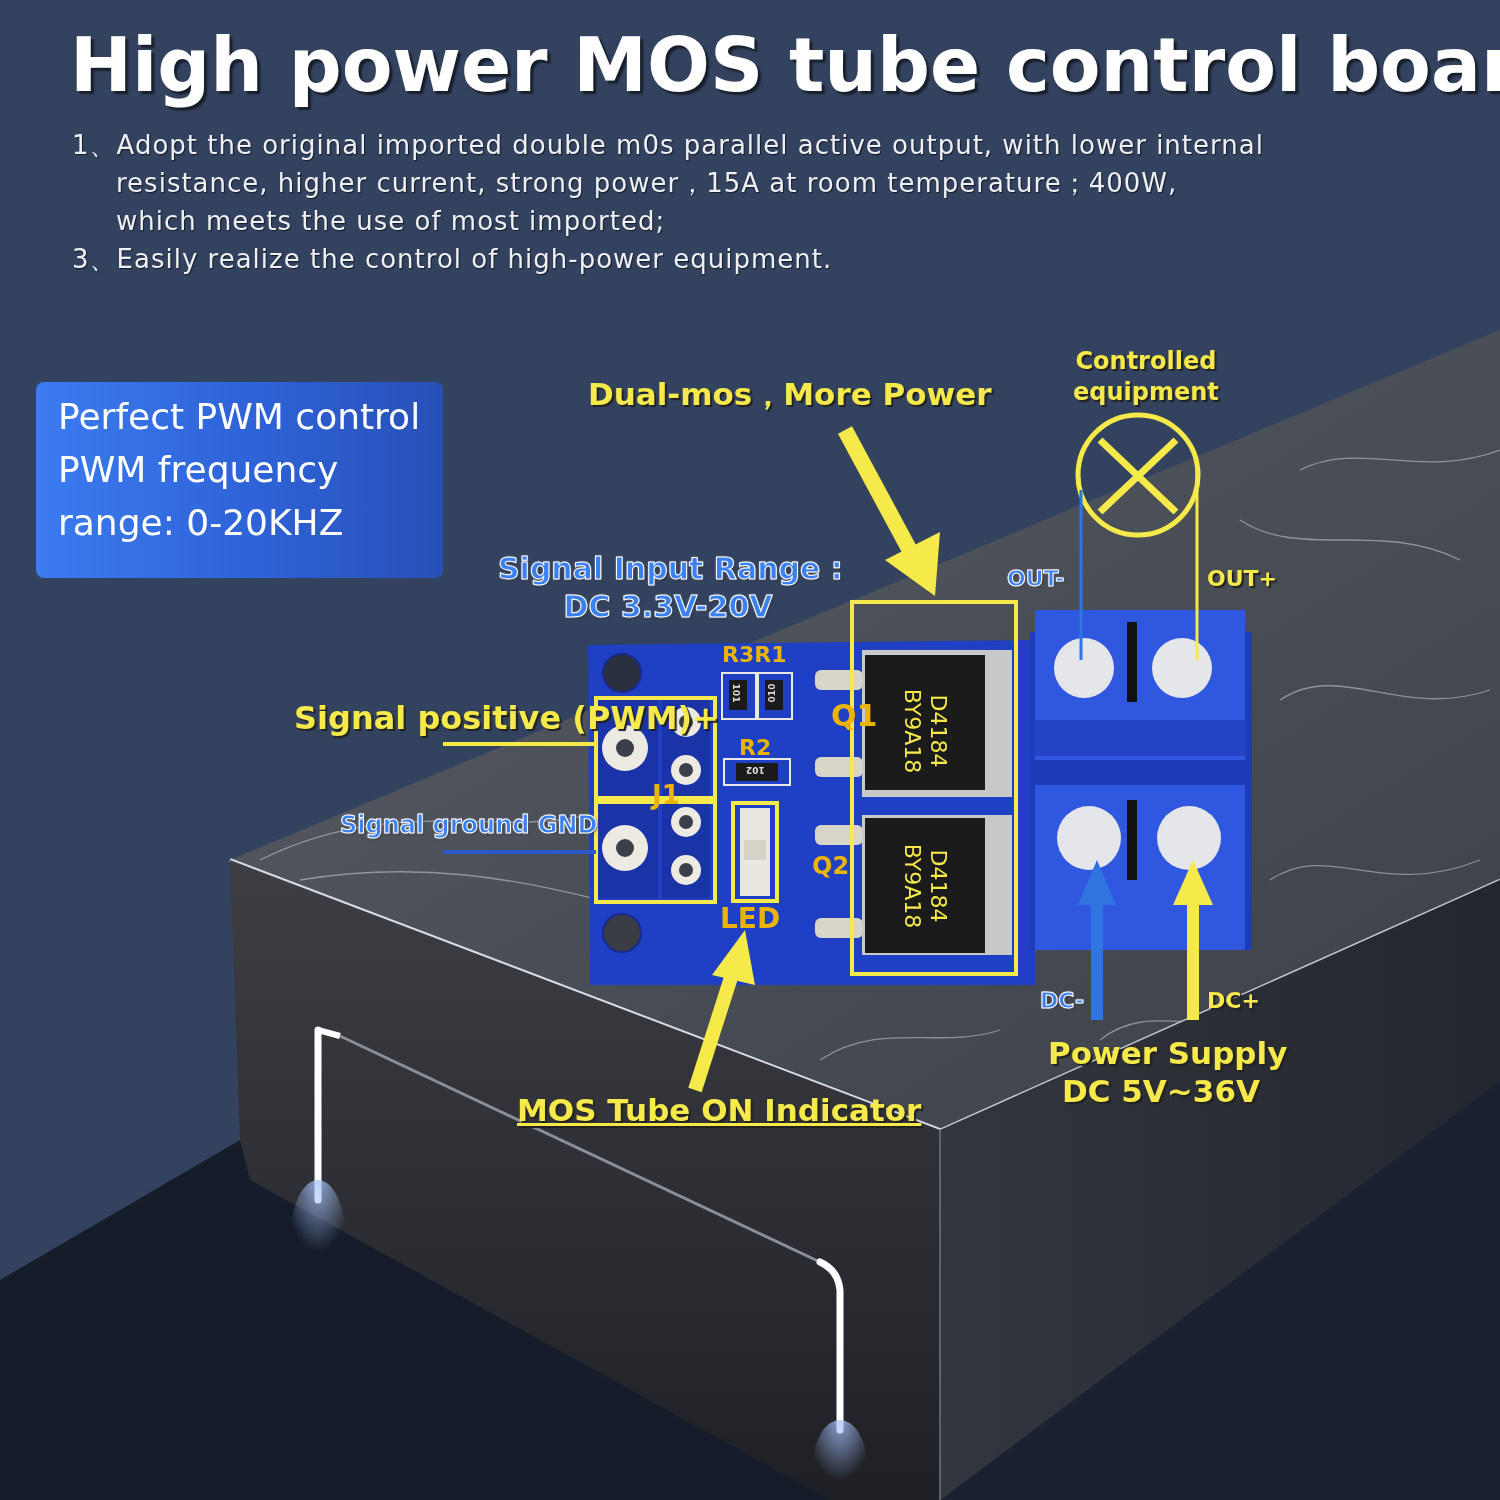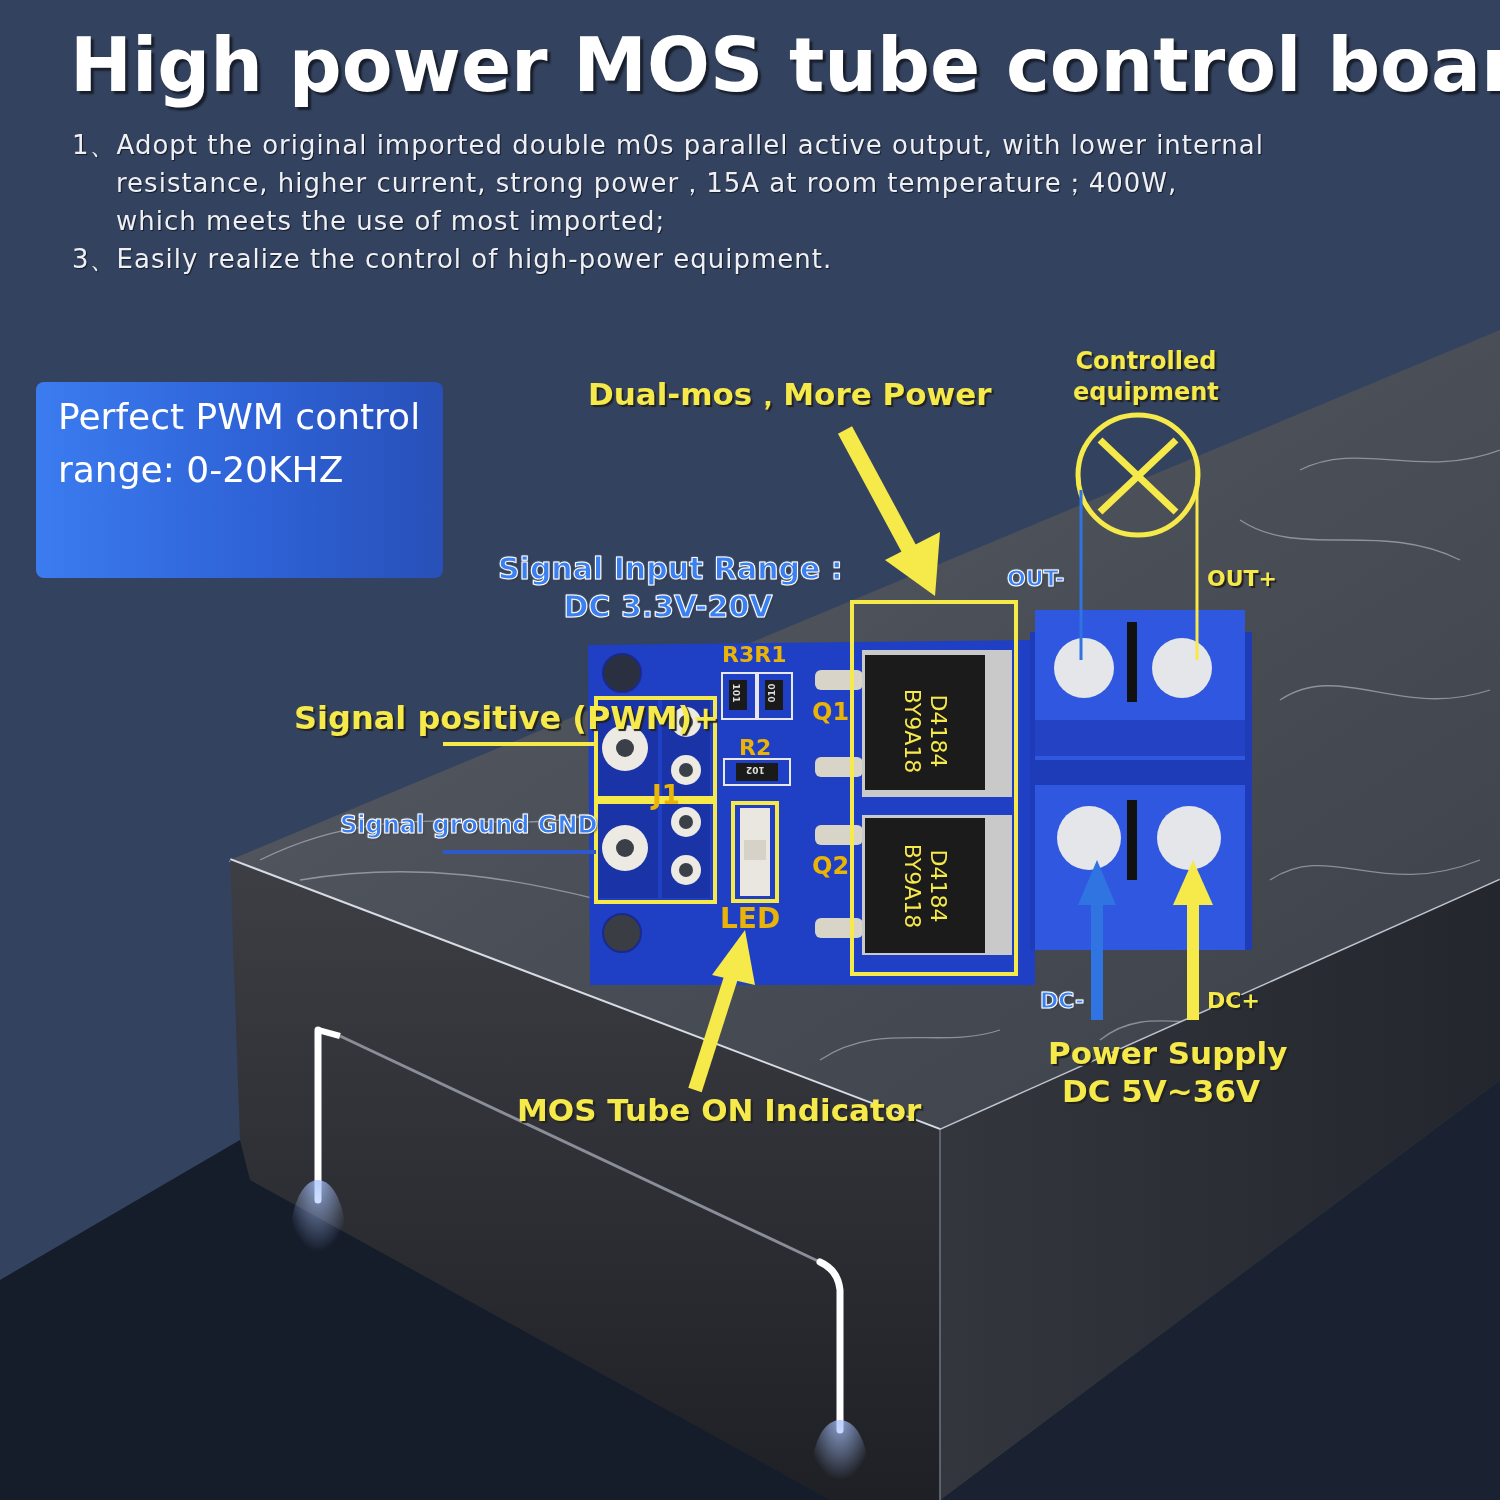"PWM frequency" div { html: none -> <div>PWM frequency</div> }
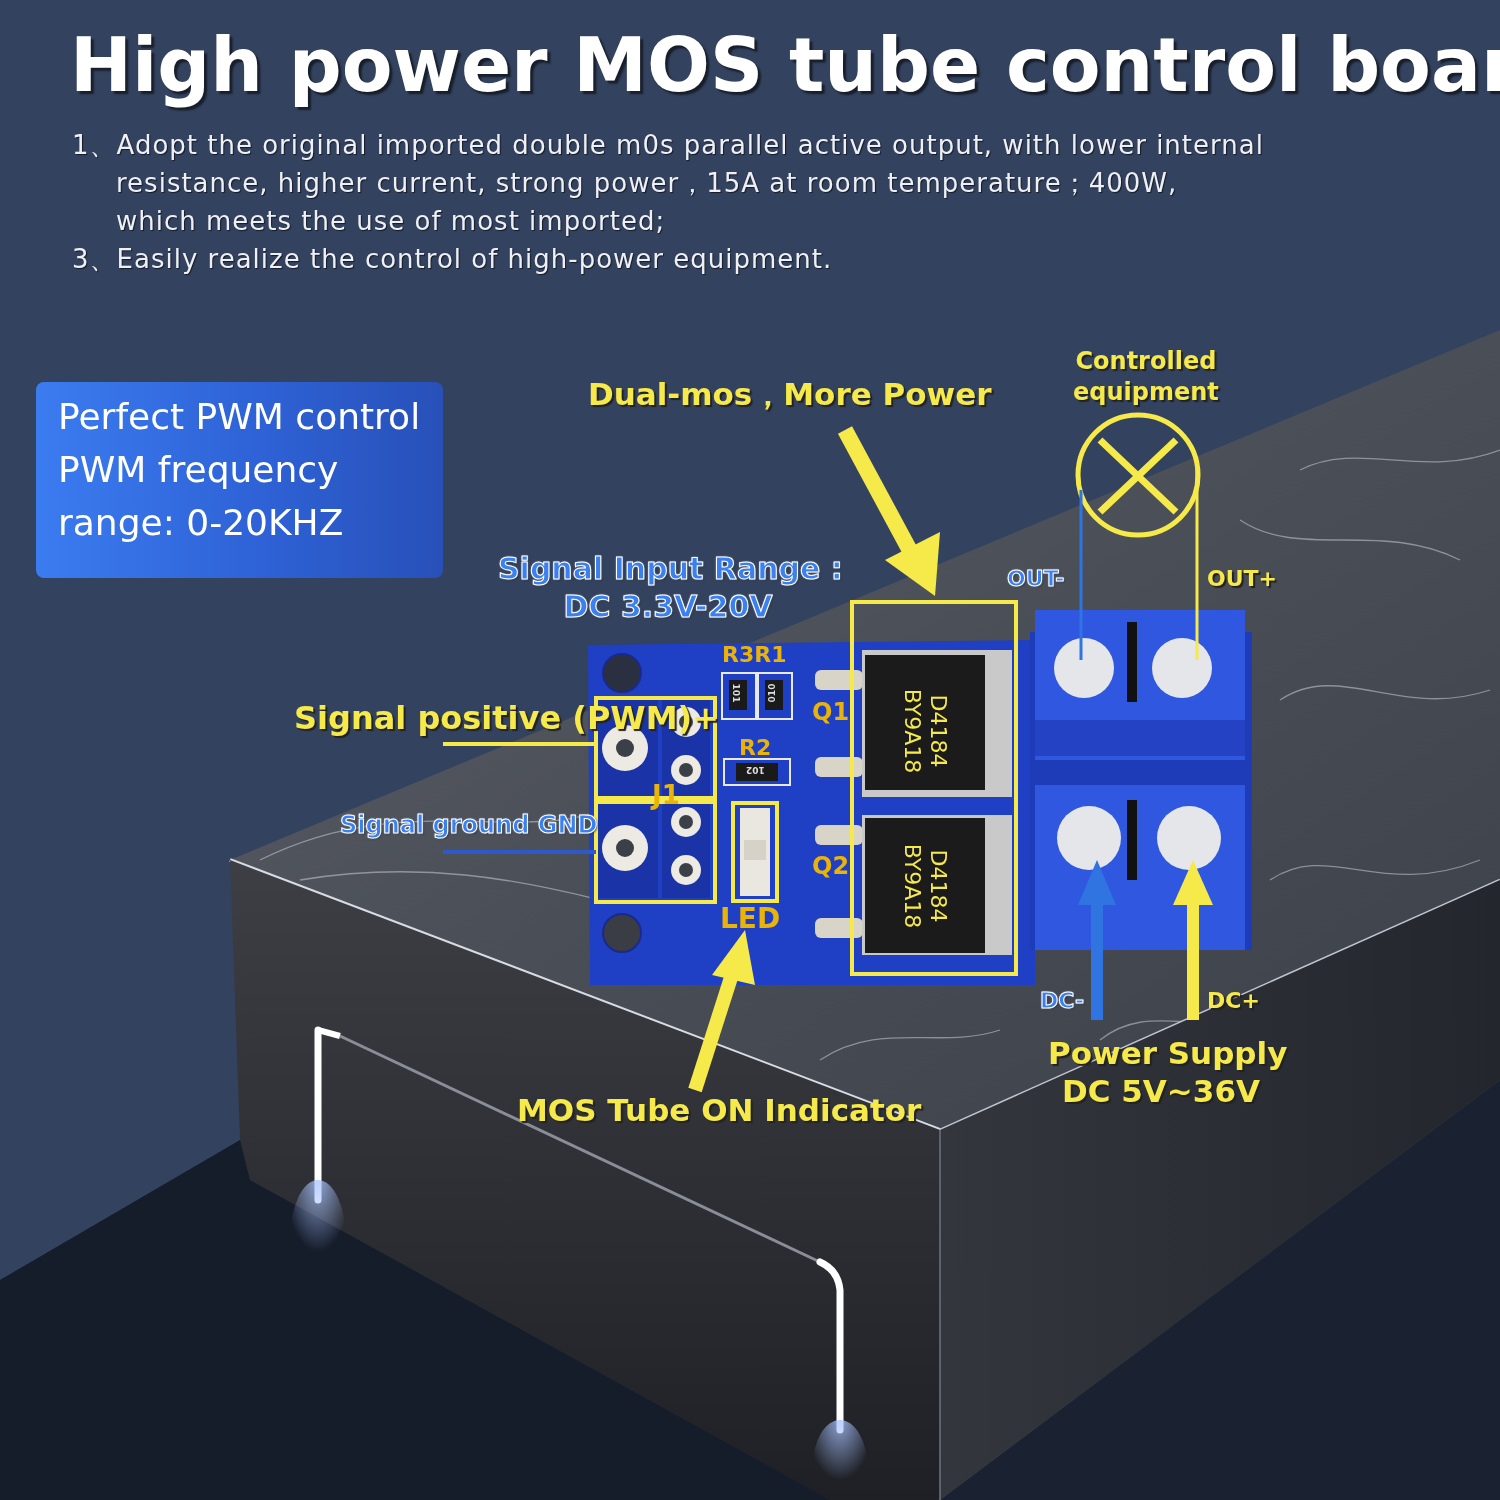"Q1" div.abs { font-size: 24px -> 30px; left: 812px -> 831px }
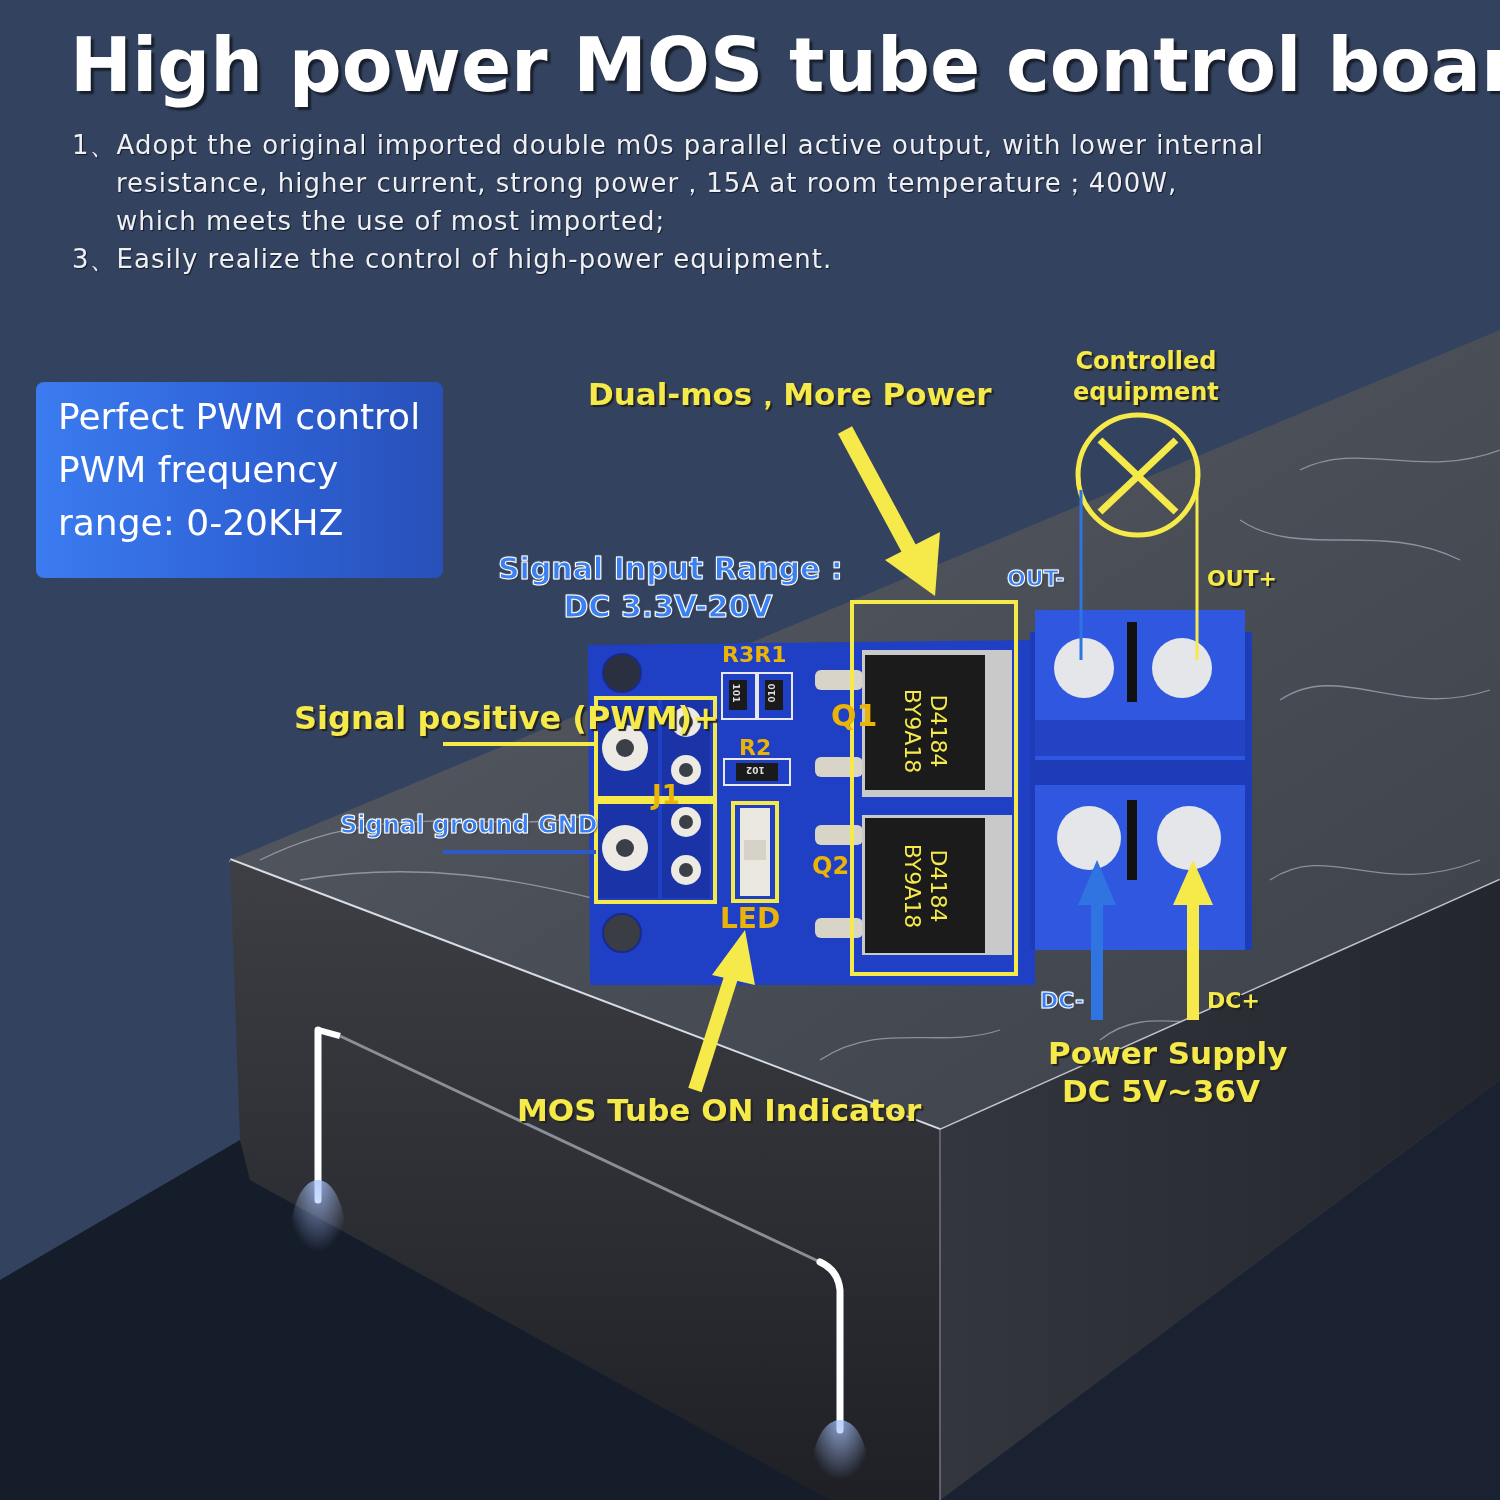"MOS Tube ON Indicator" div.abs { text-decoration: none -> underline }
